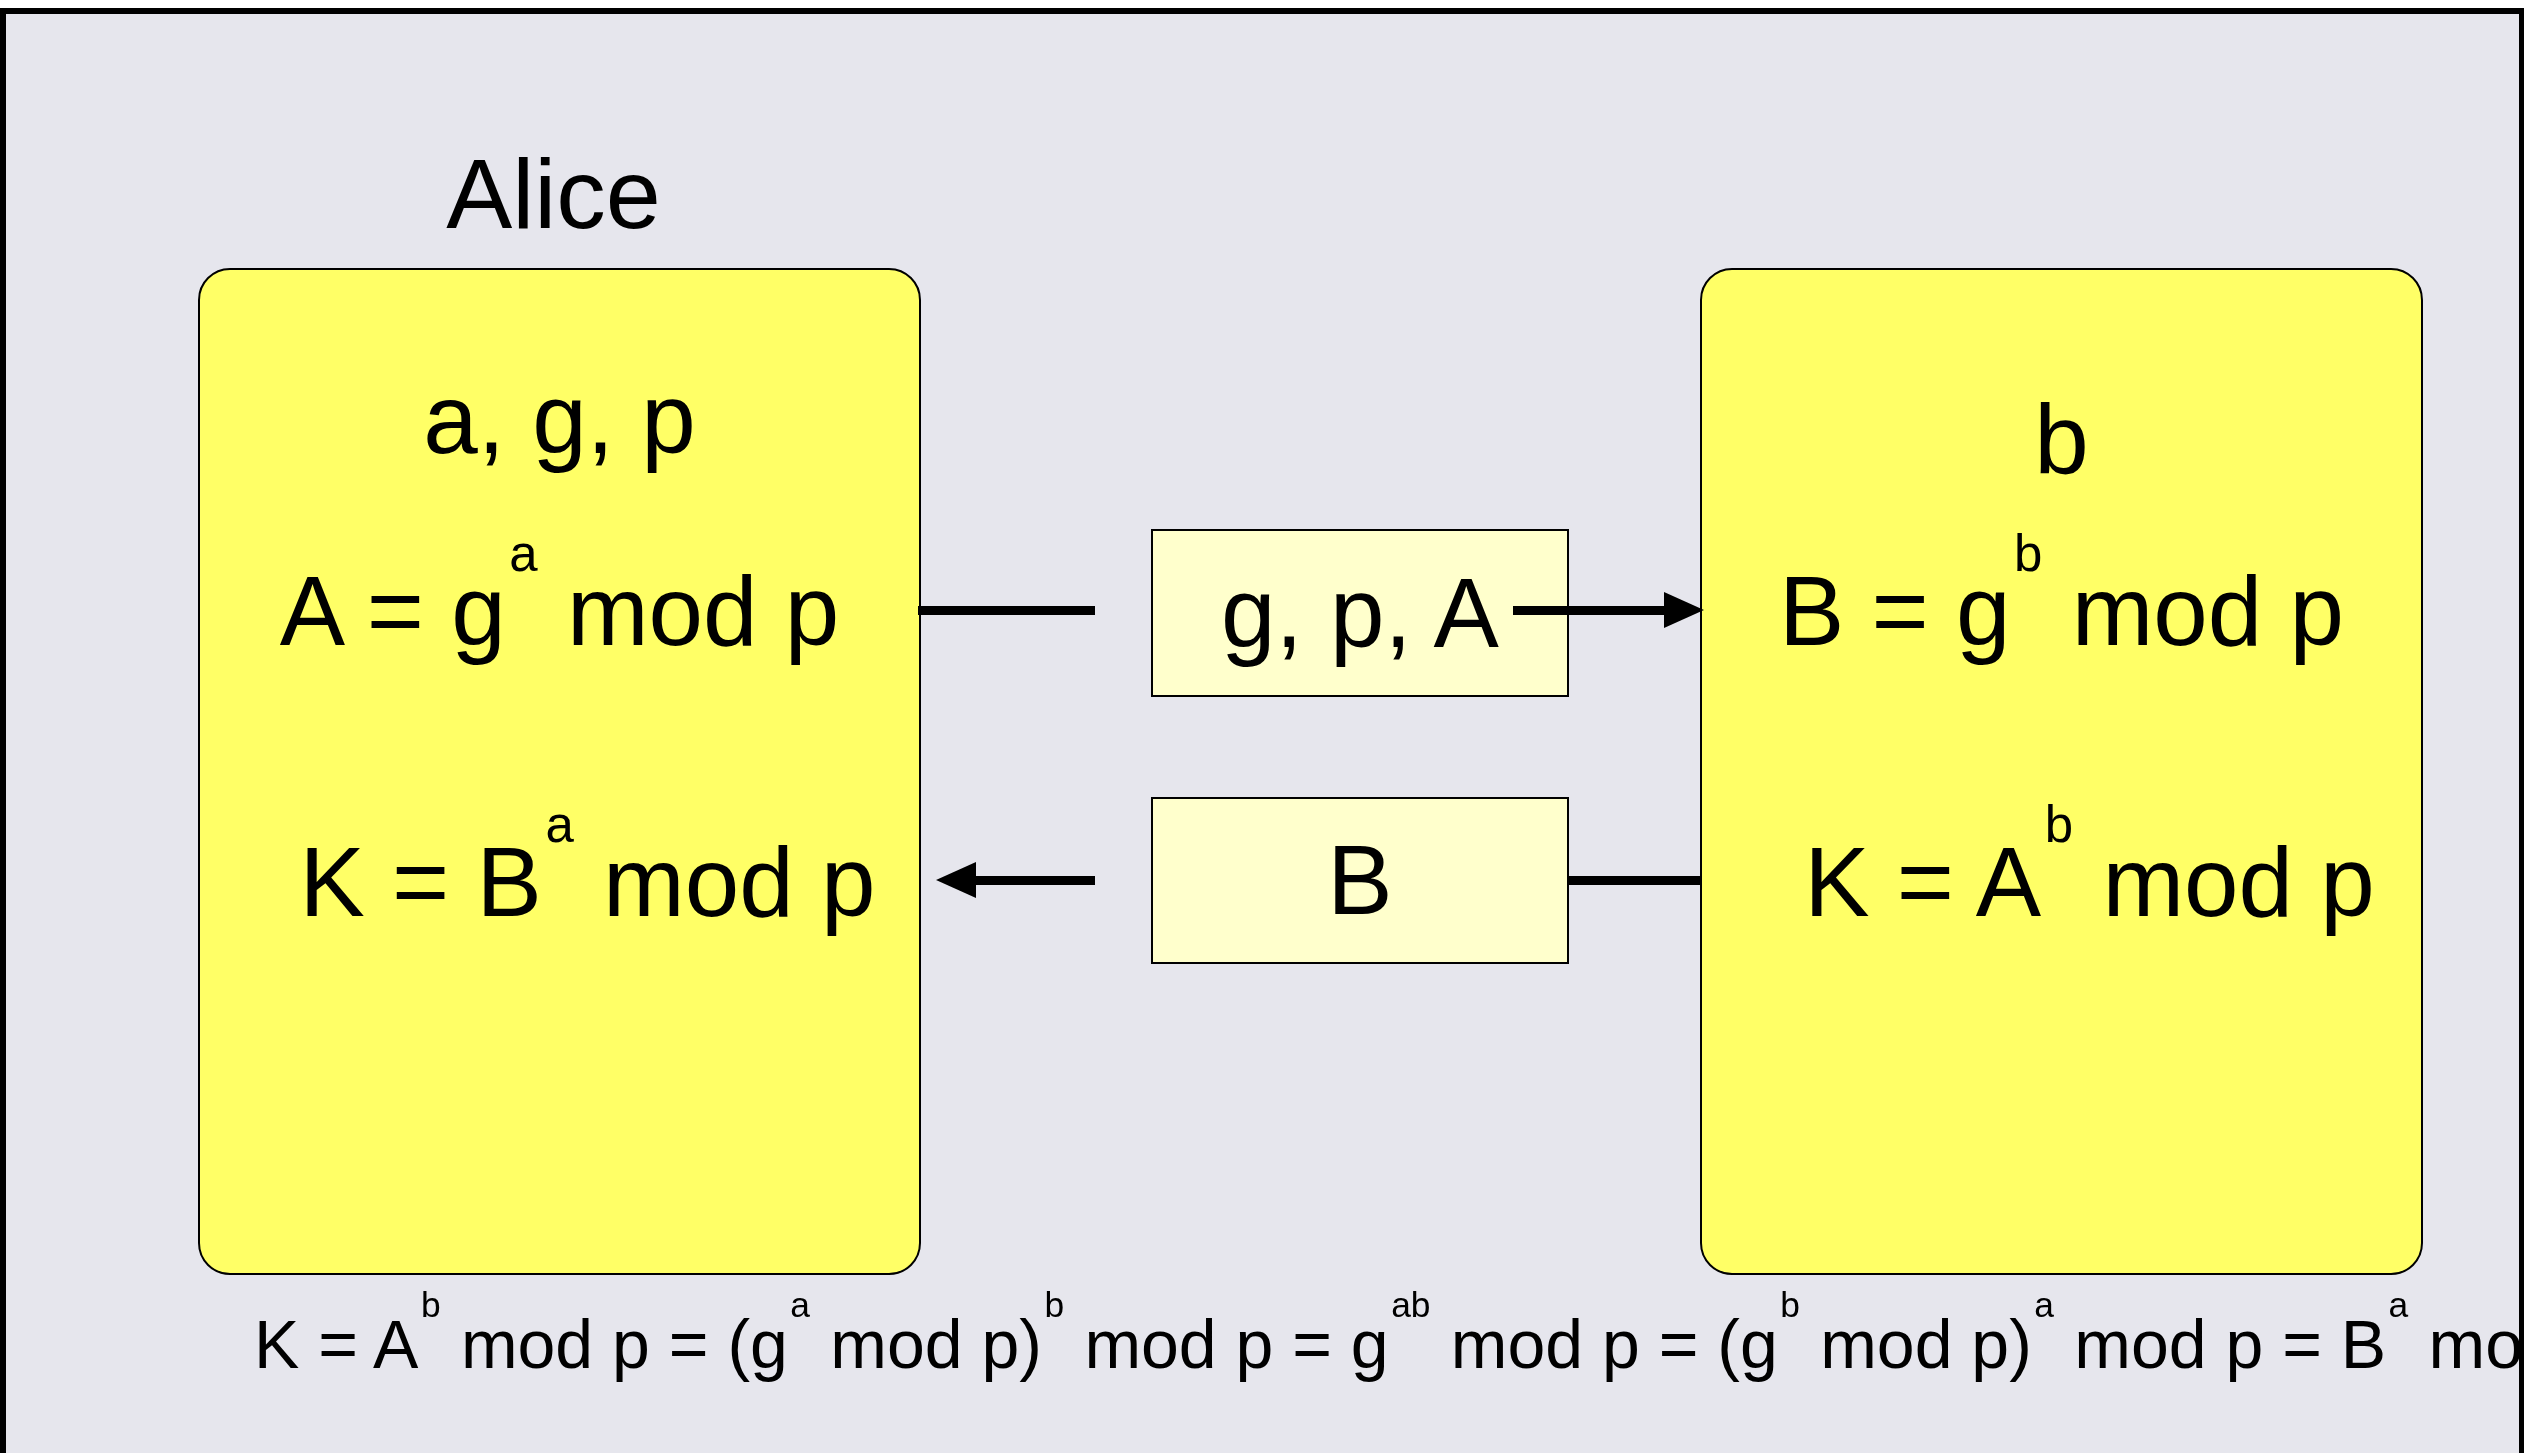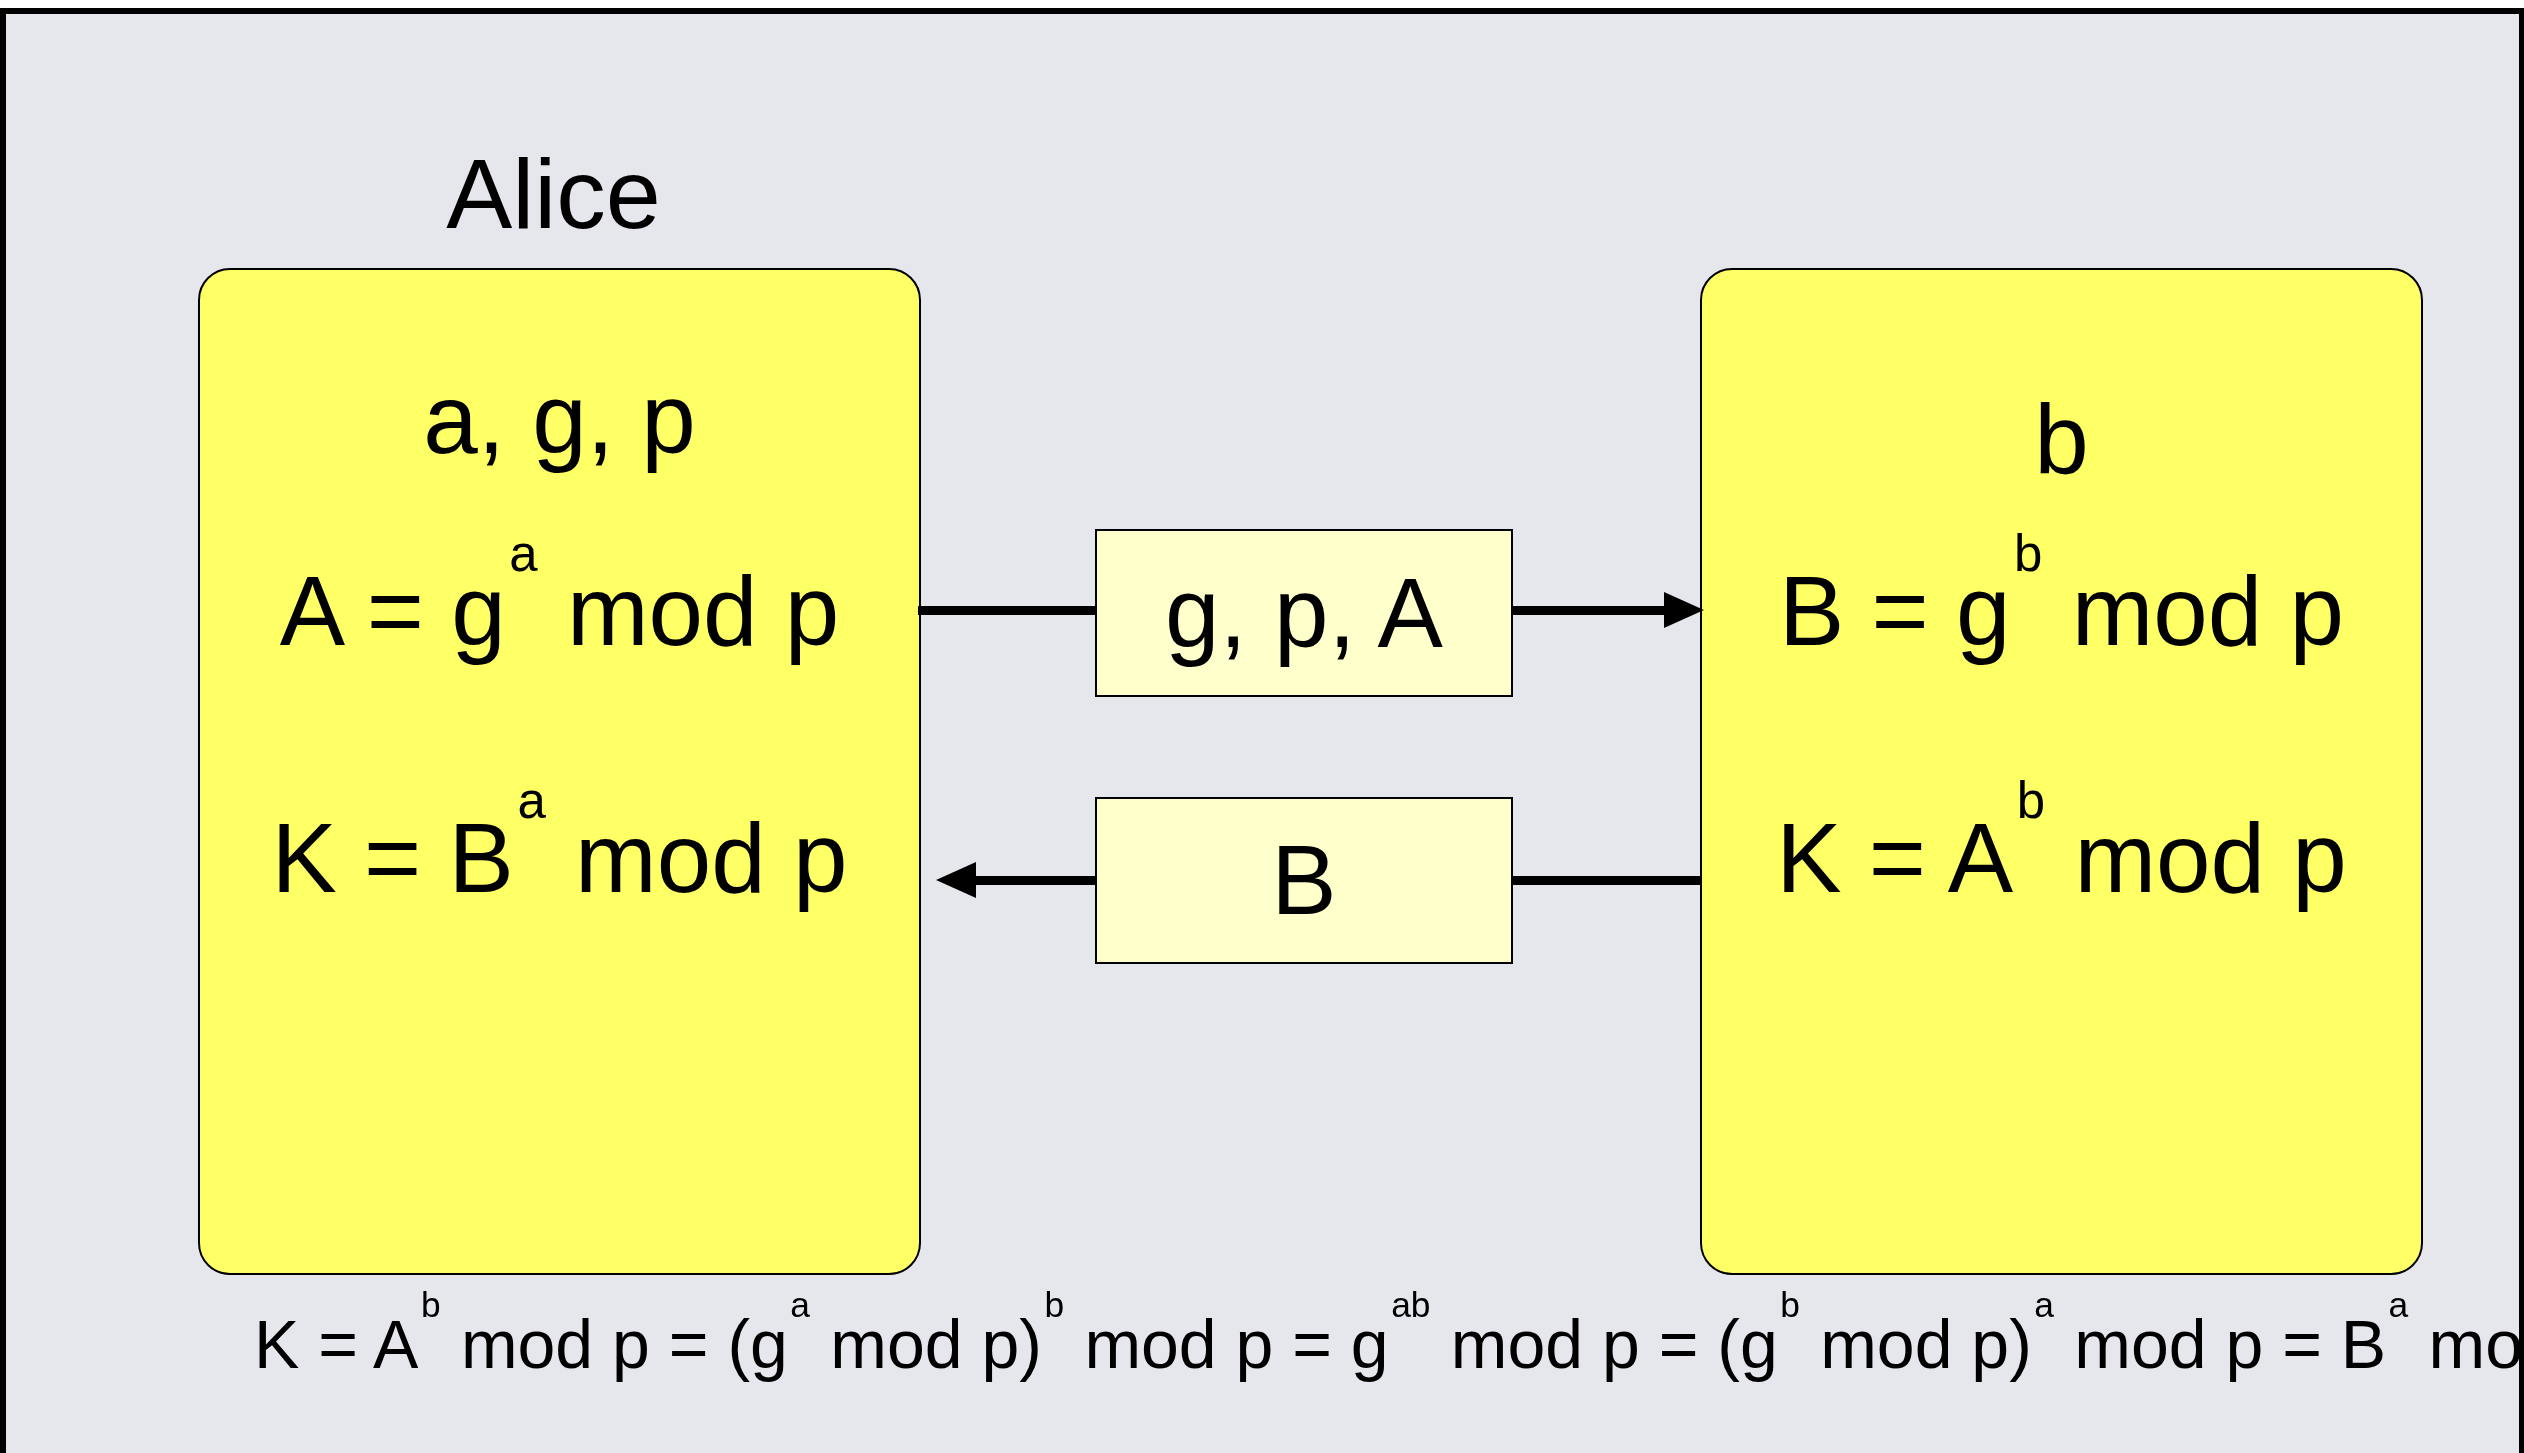"g, p, A" .msg { left: 1089px -> 1145px }
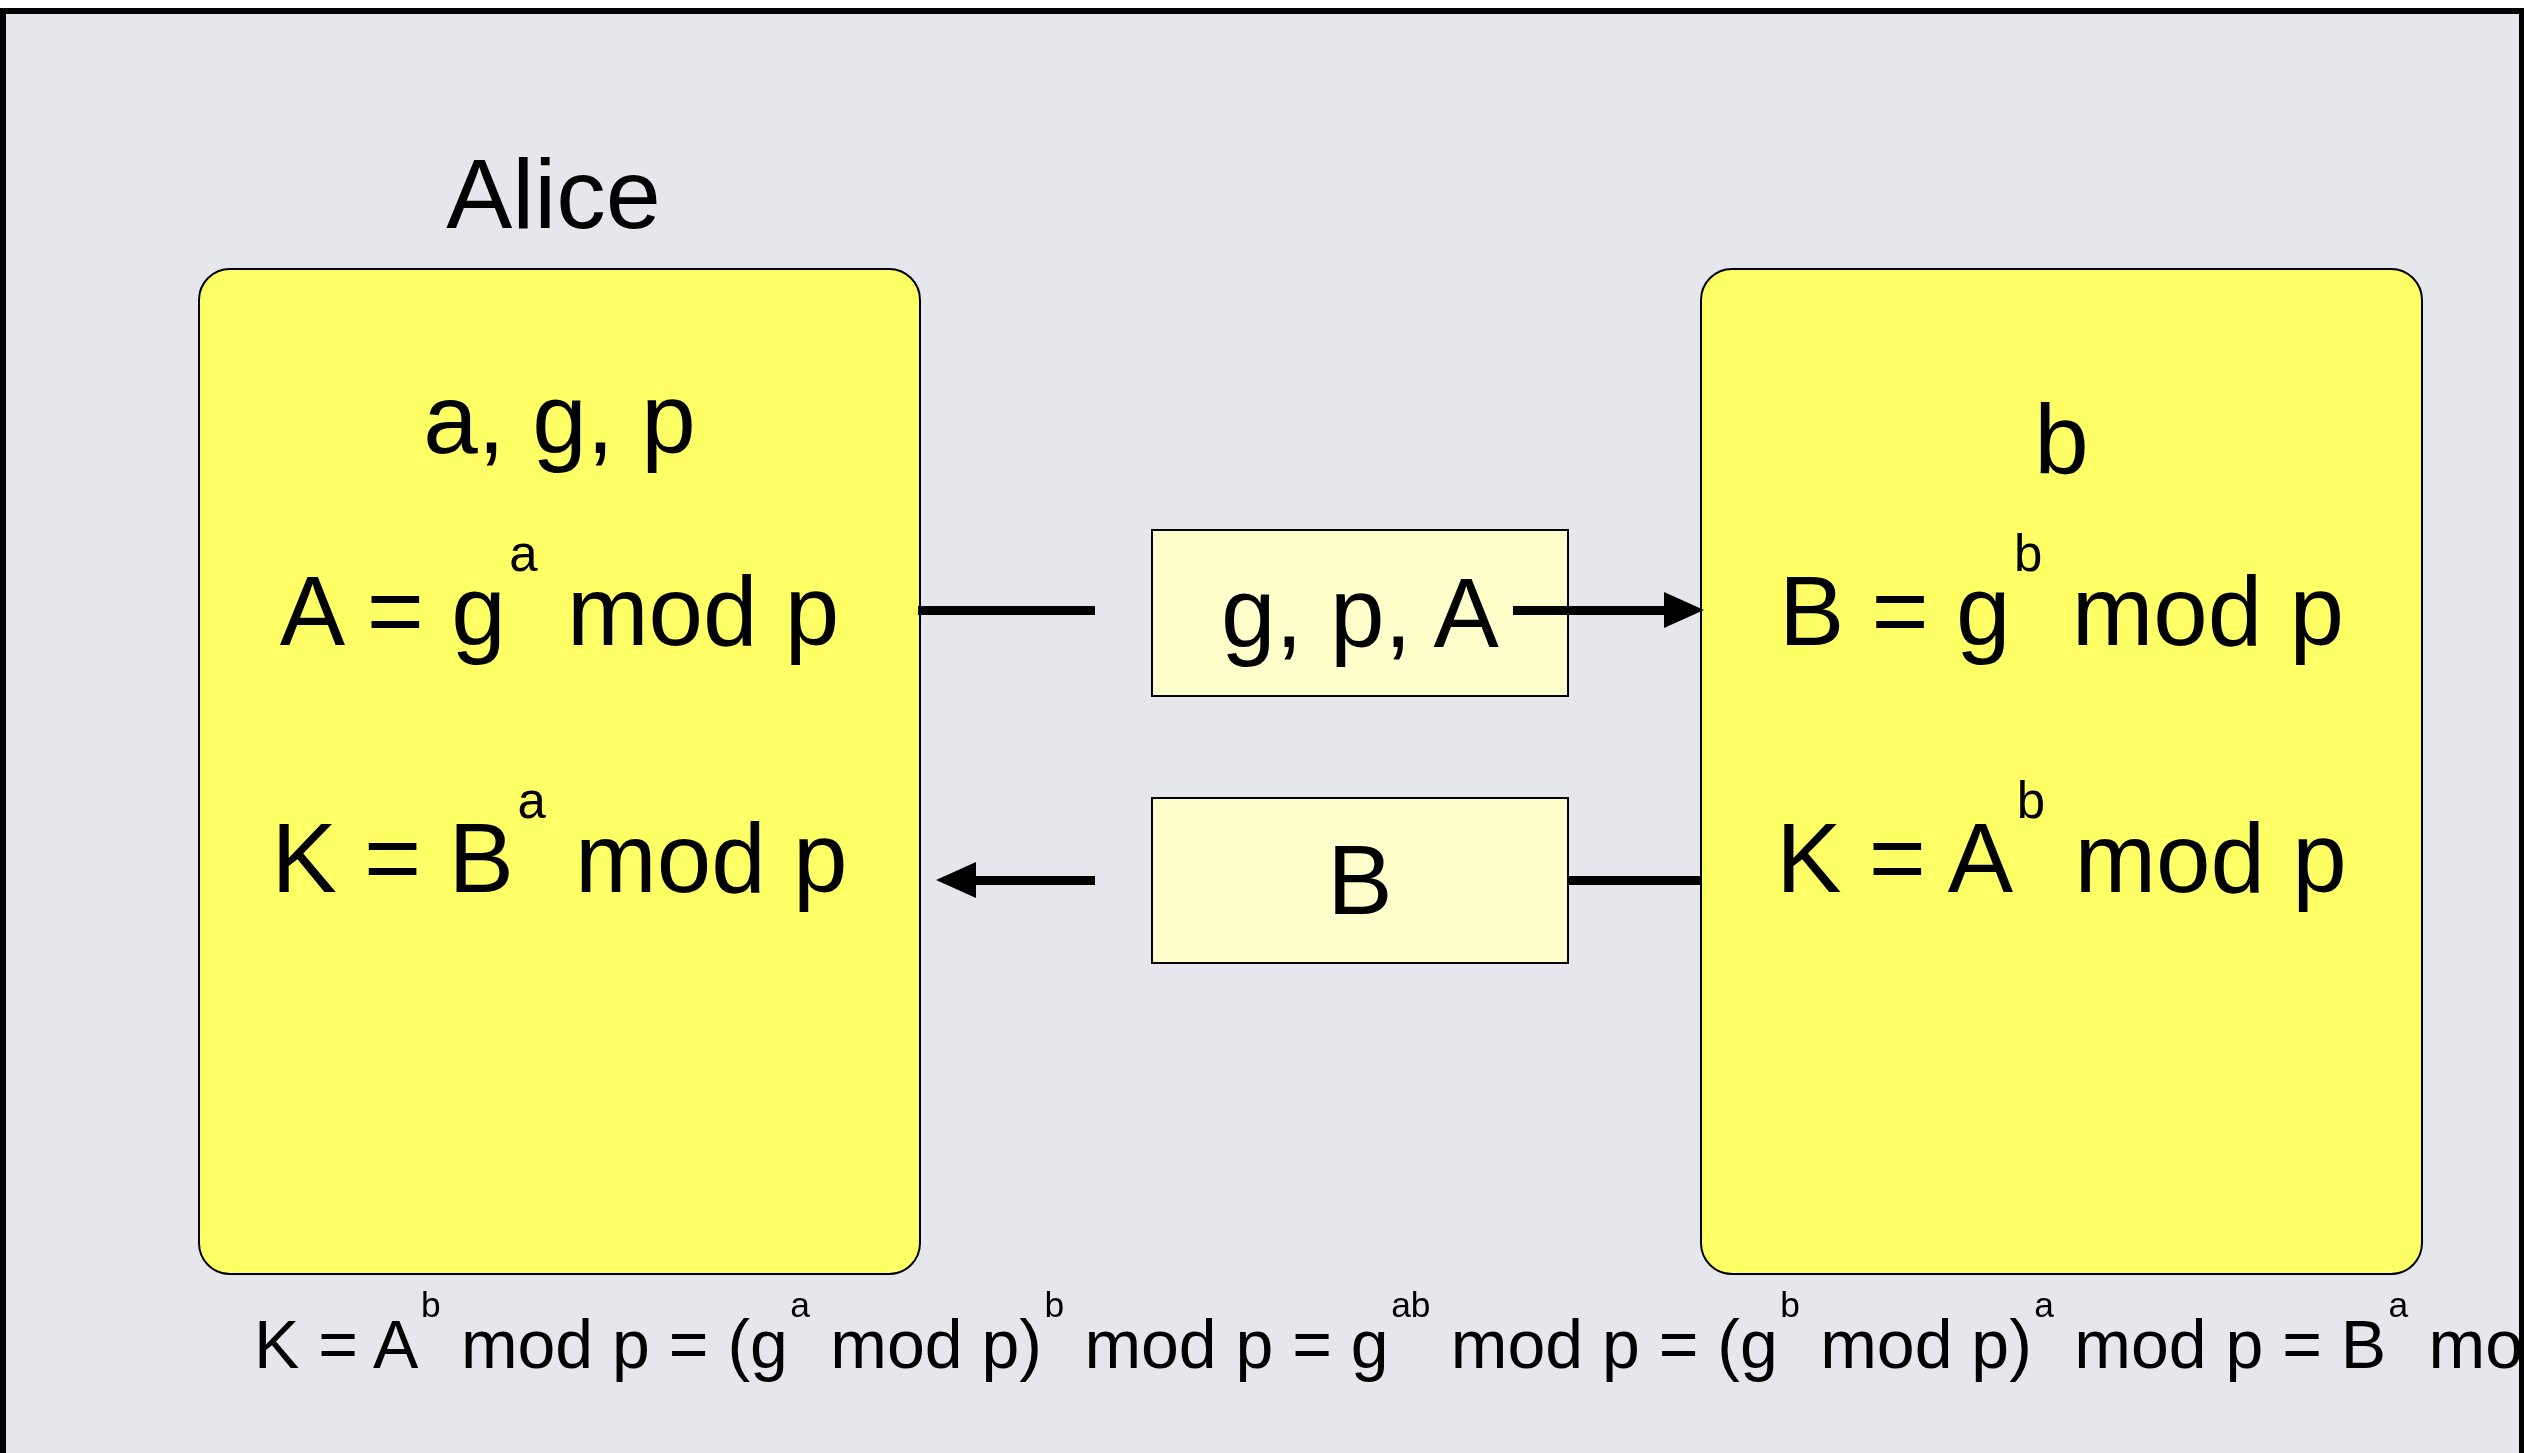"K = Ba mod p" .pline.l3 { padding-left: none -> 28px; top: 530px -> 554px }
